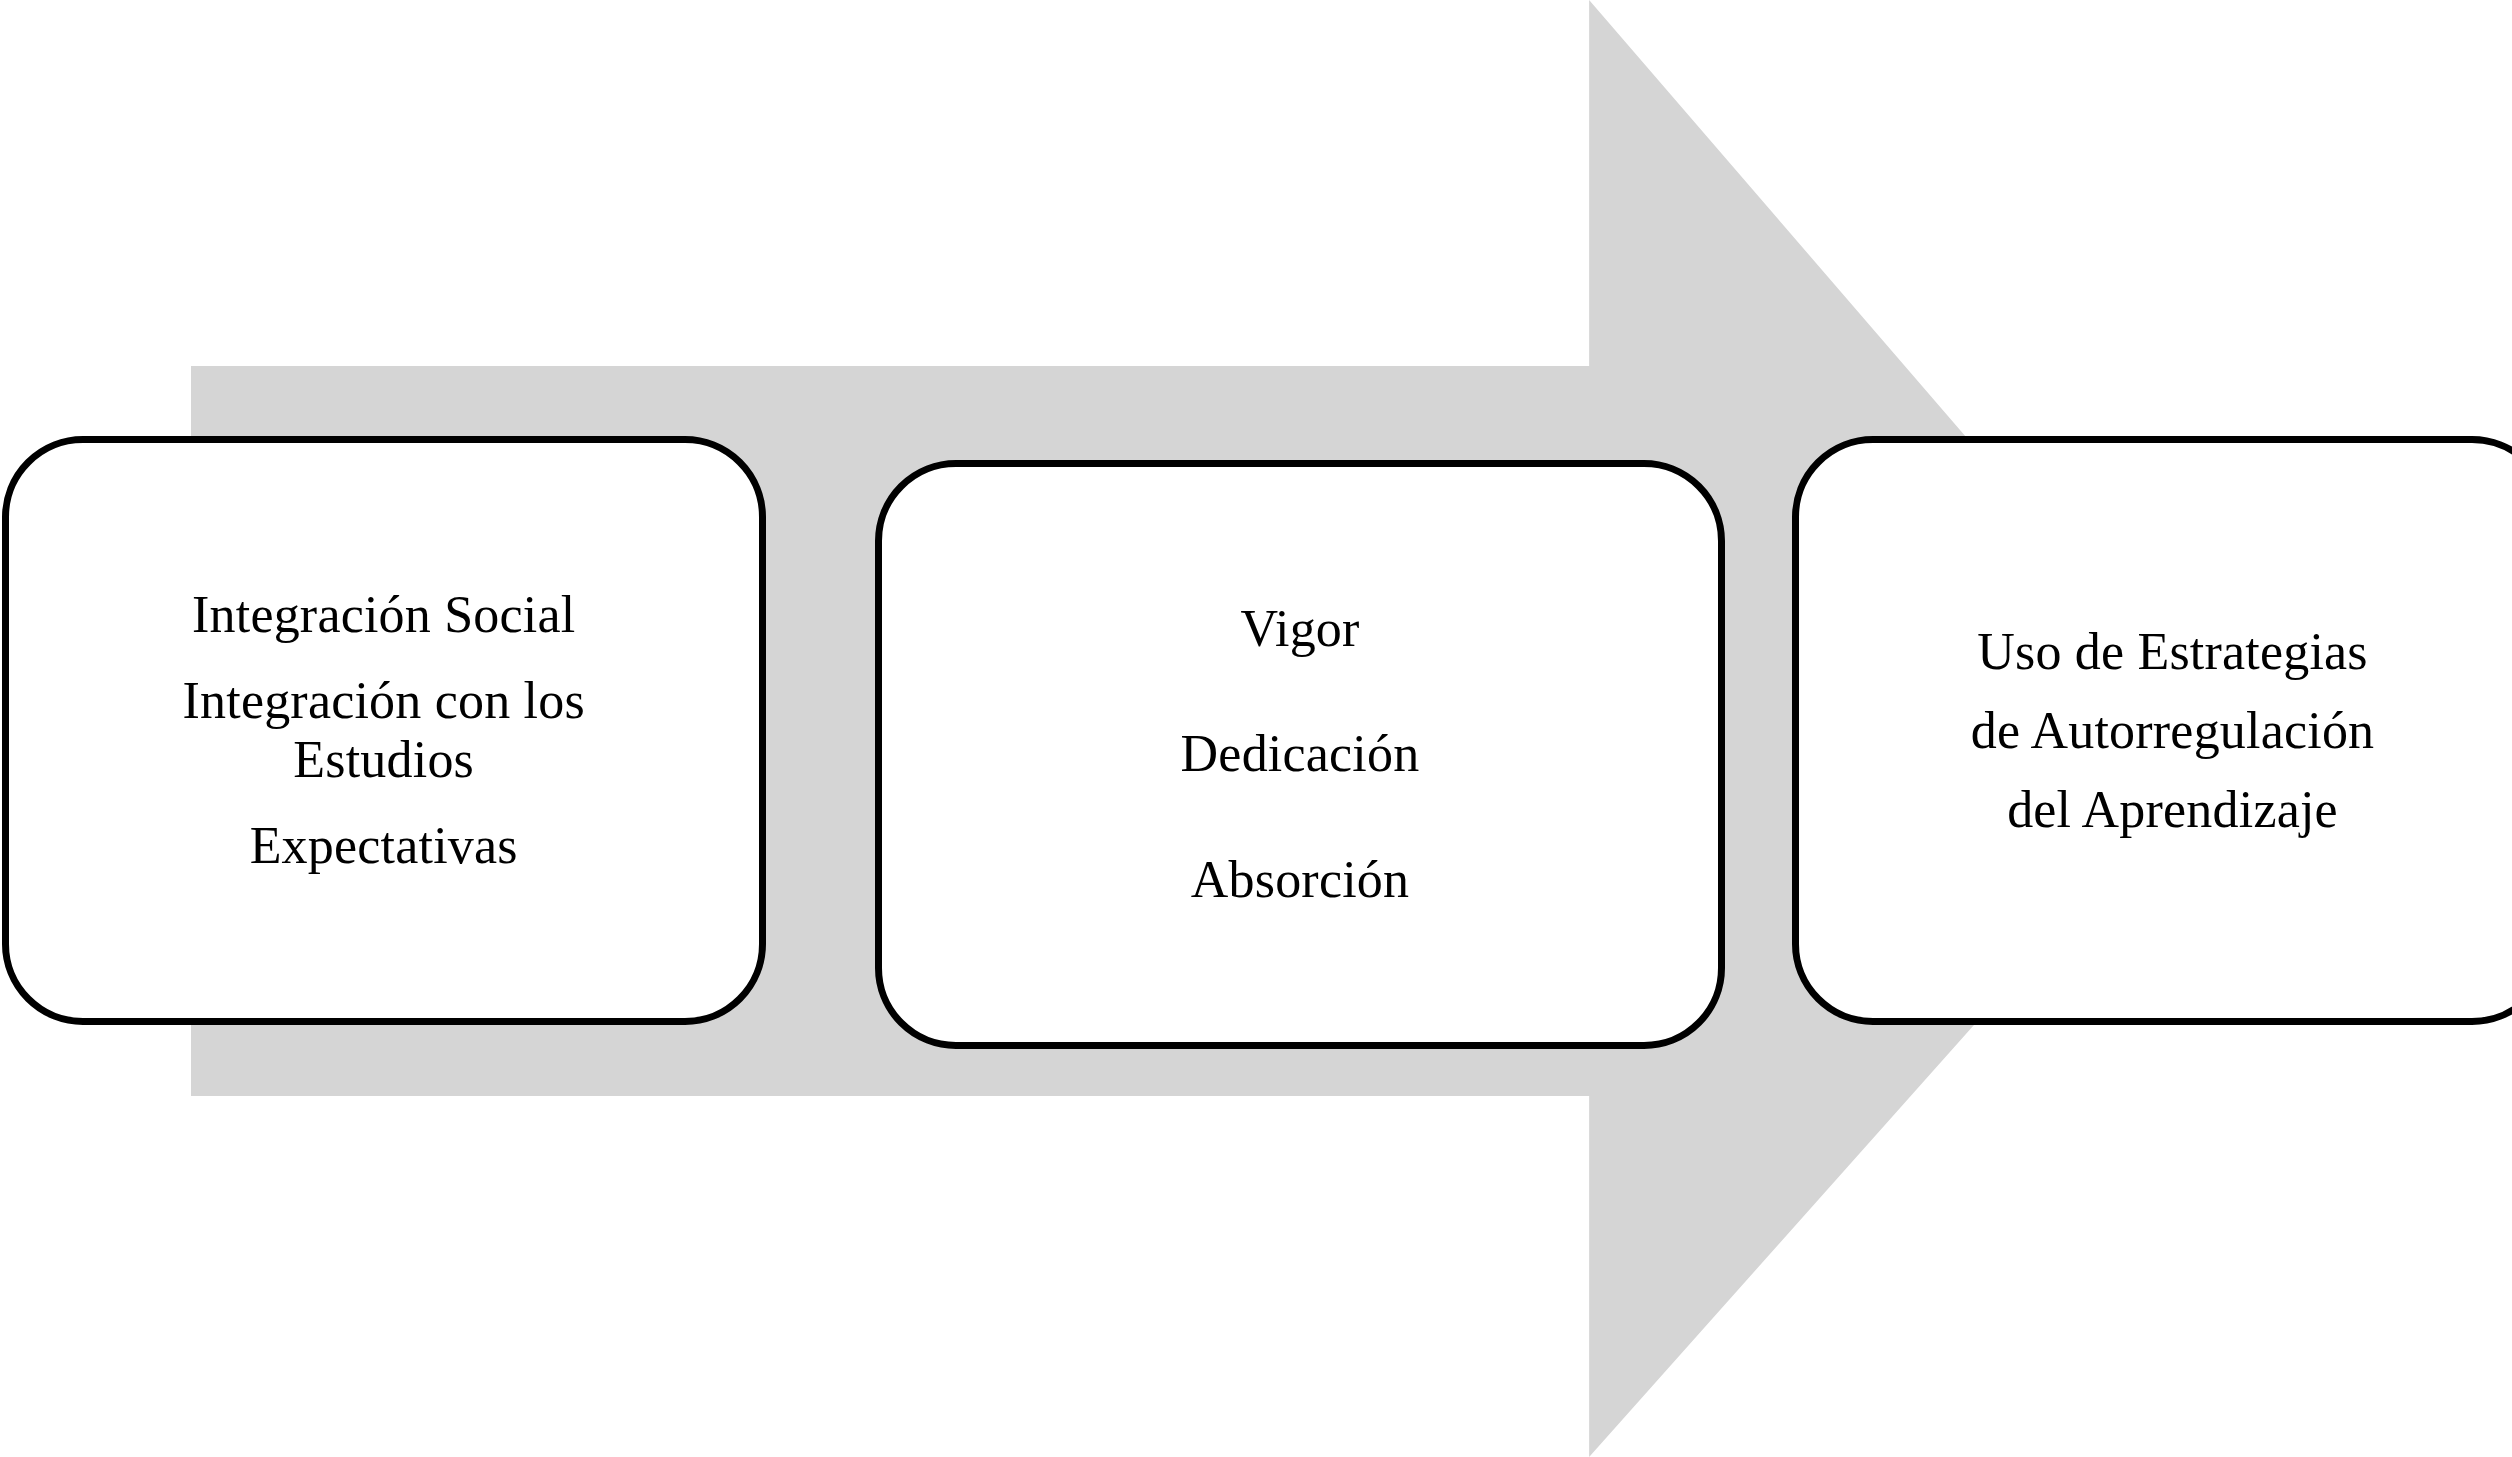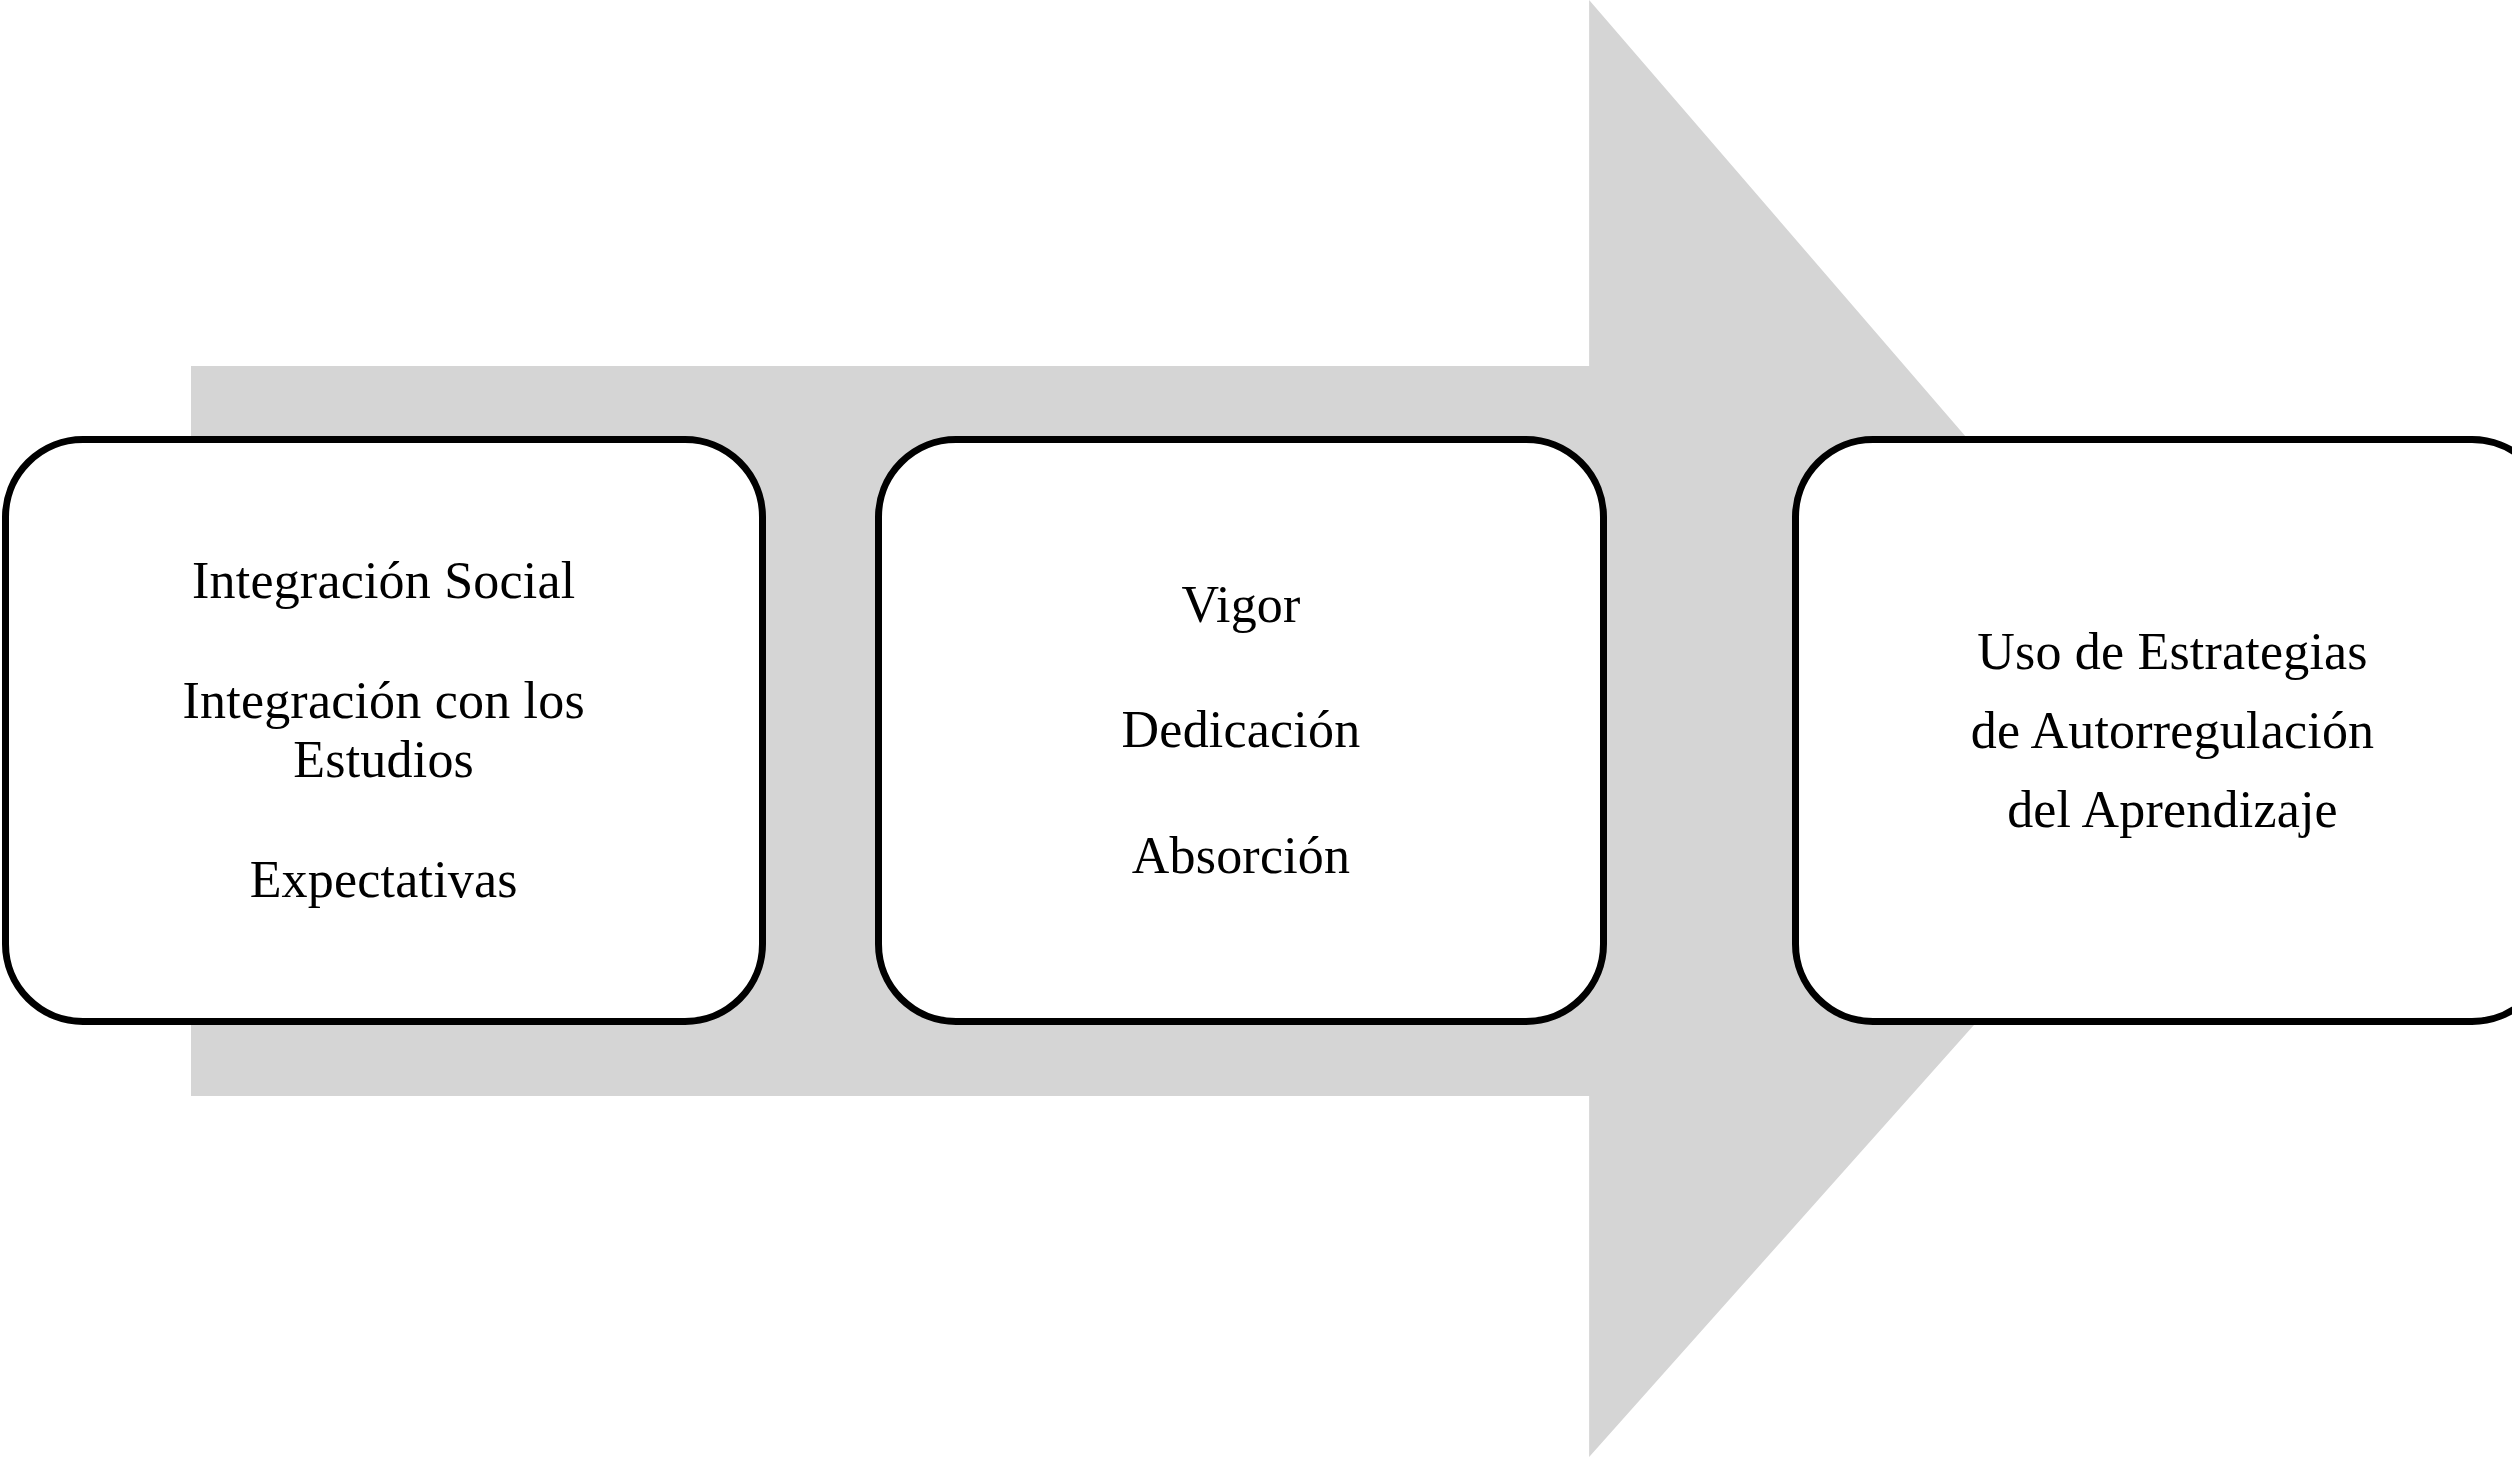"Integración Social" #box-antecedentes .node-lines { gap: 62px -> 28px }
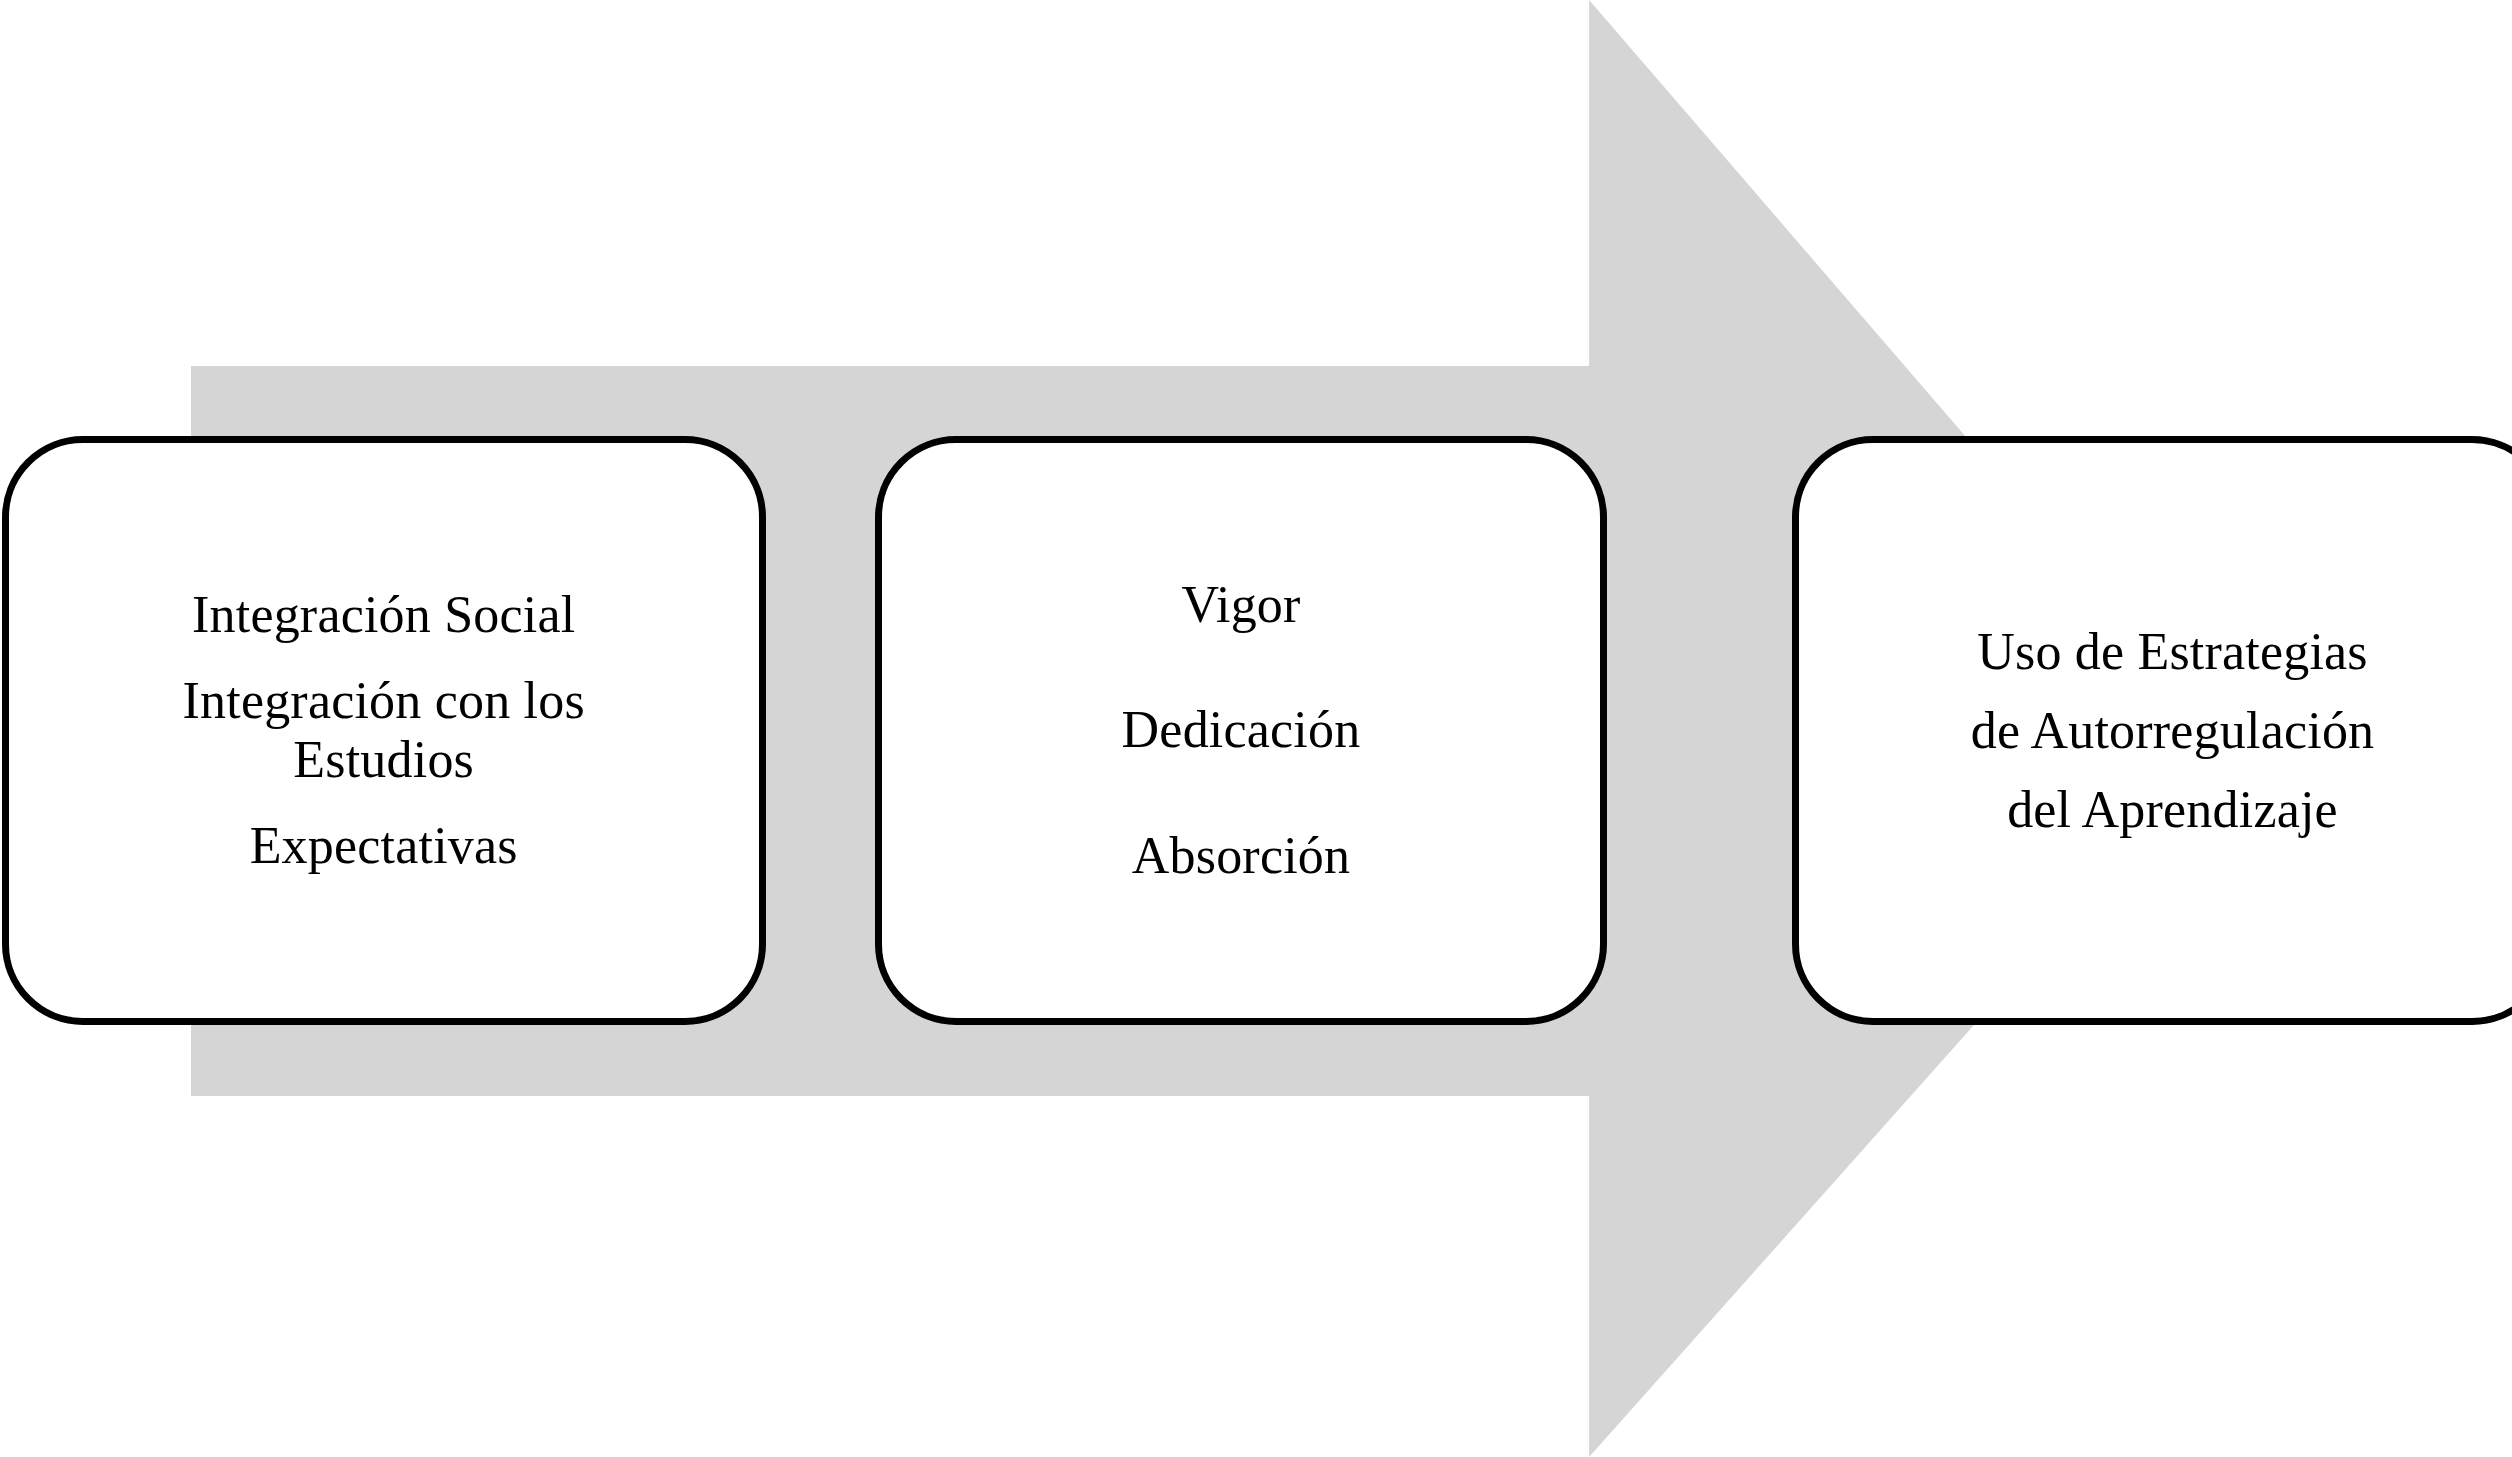"Vigor" #box-engagement { top: 436px -> 460px; width: 732px -> 850px }
